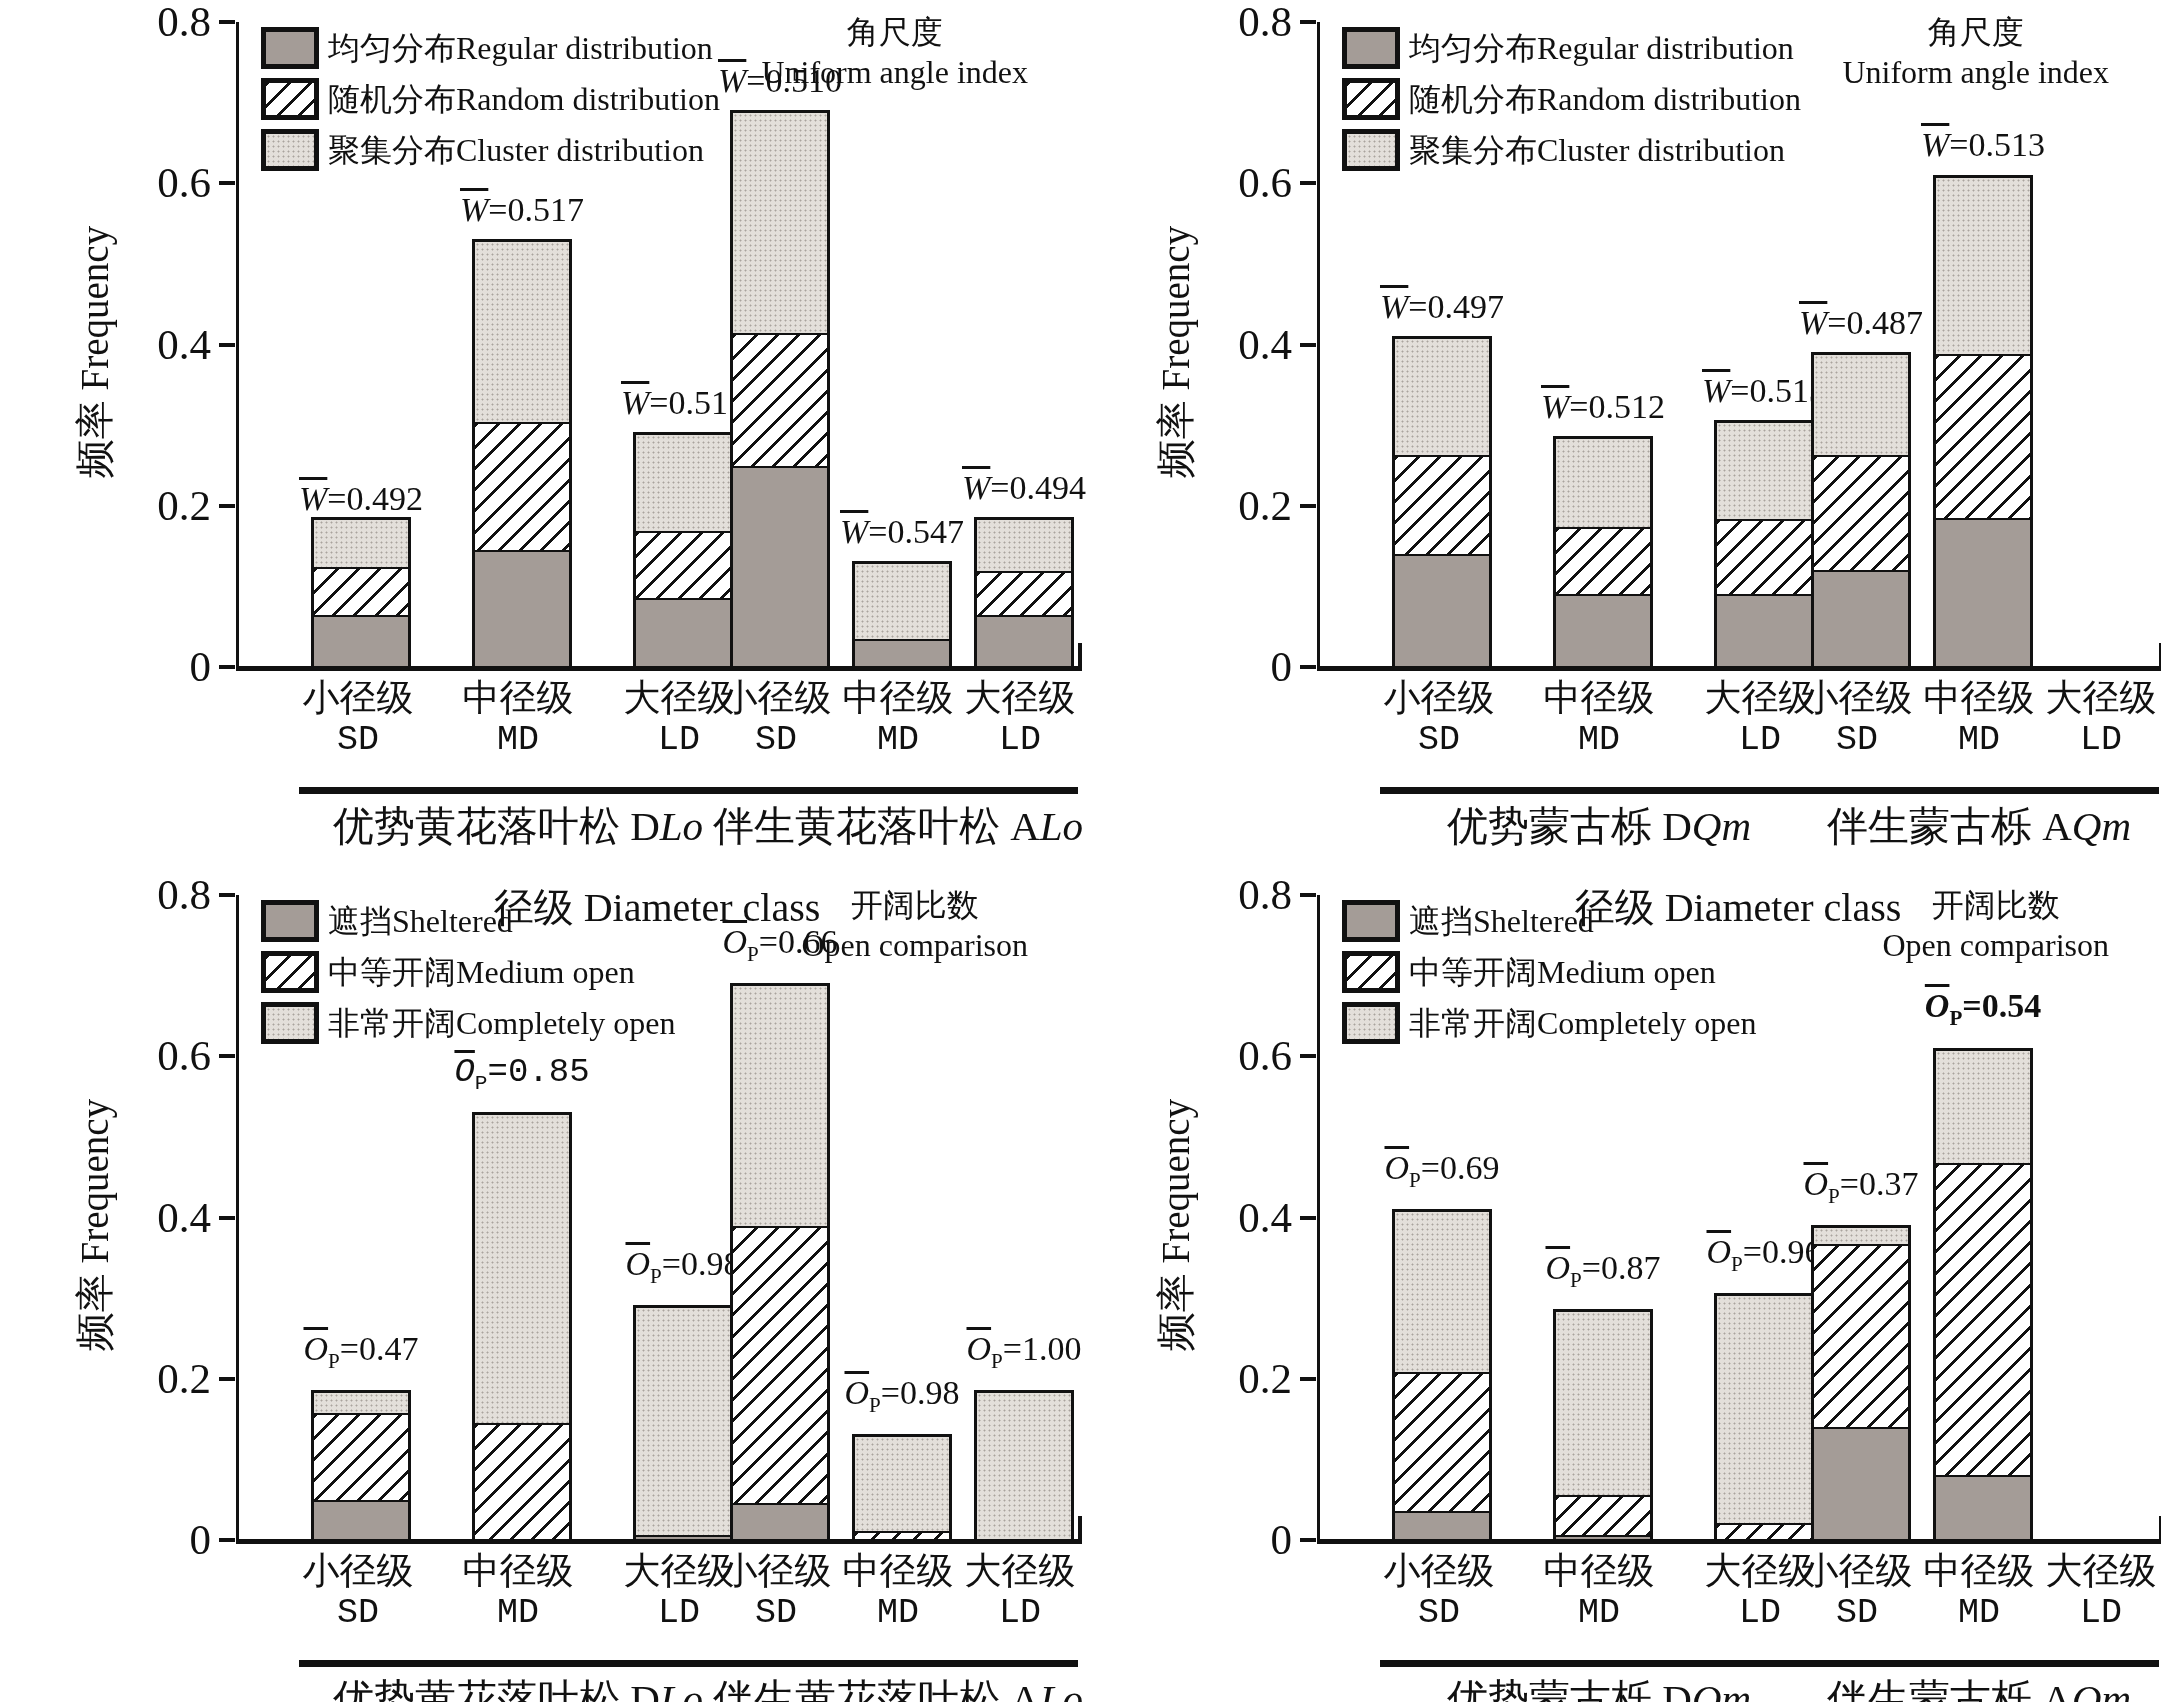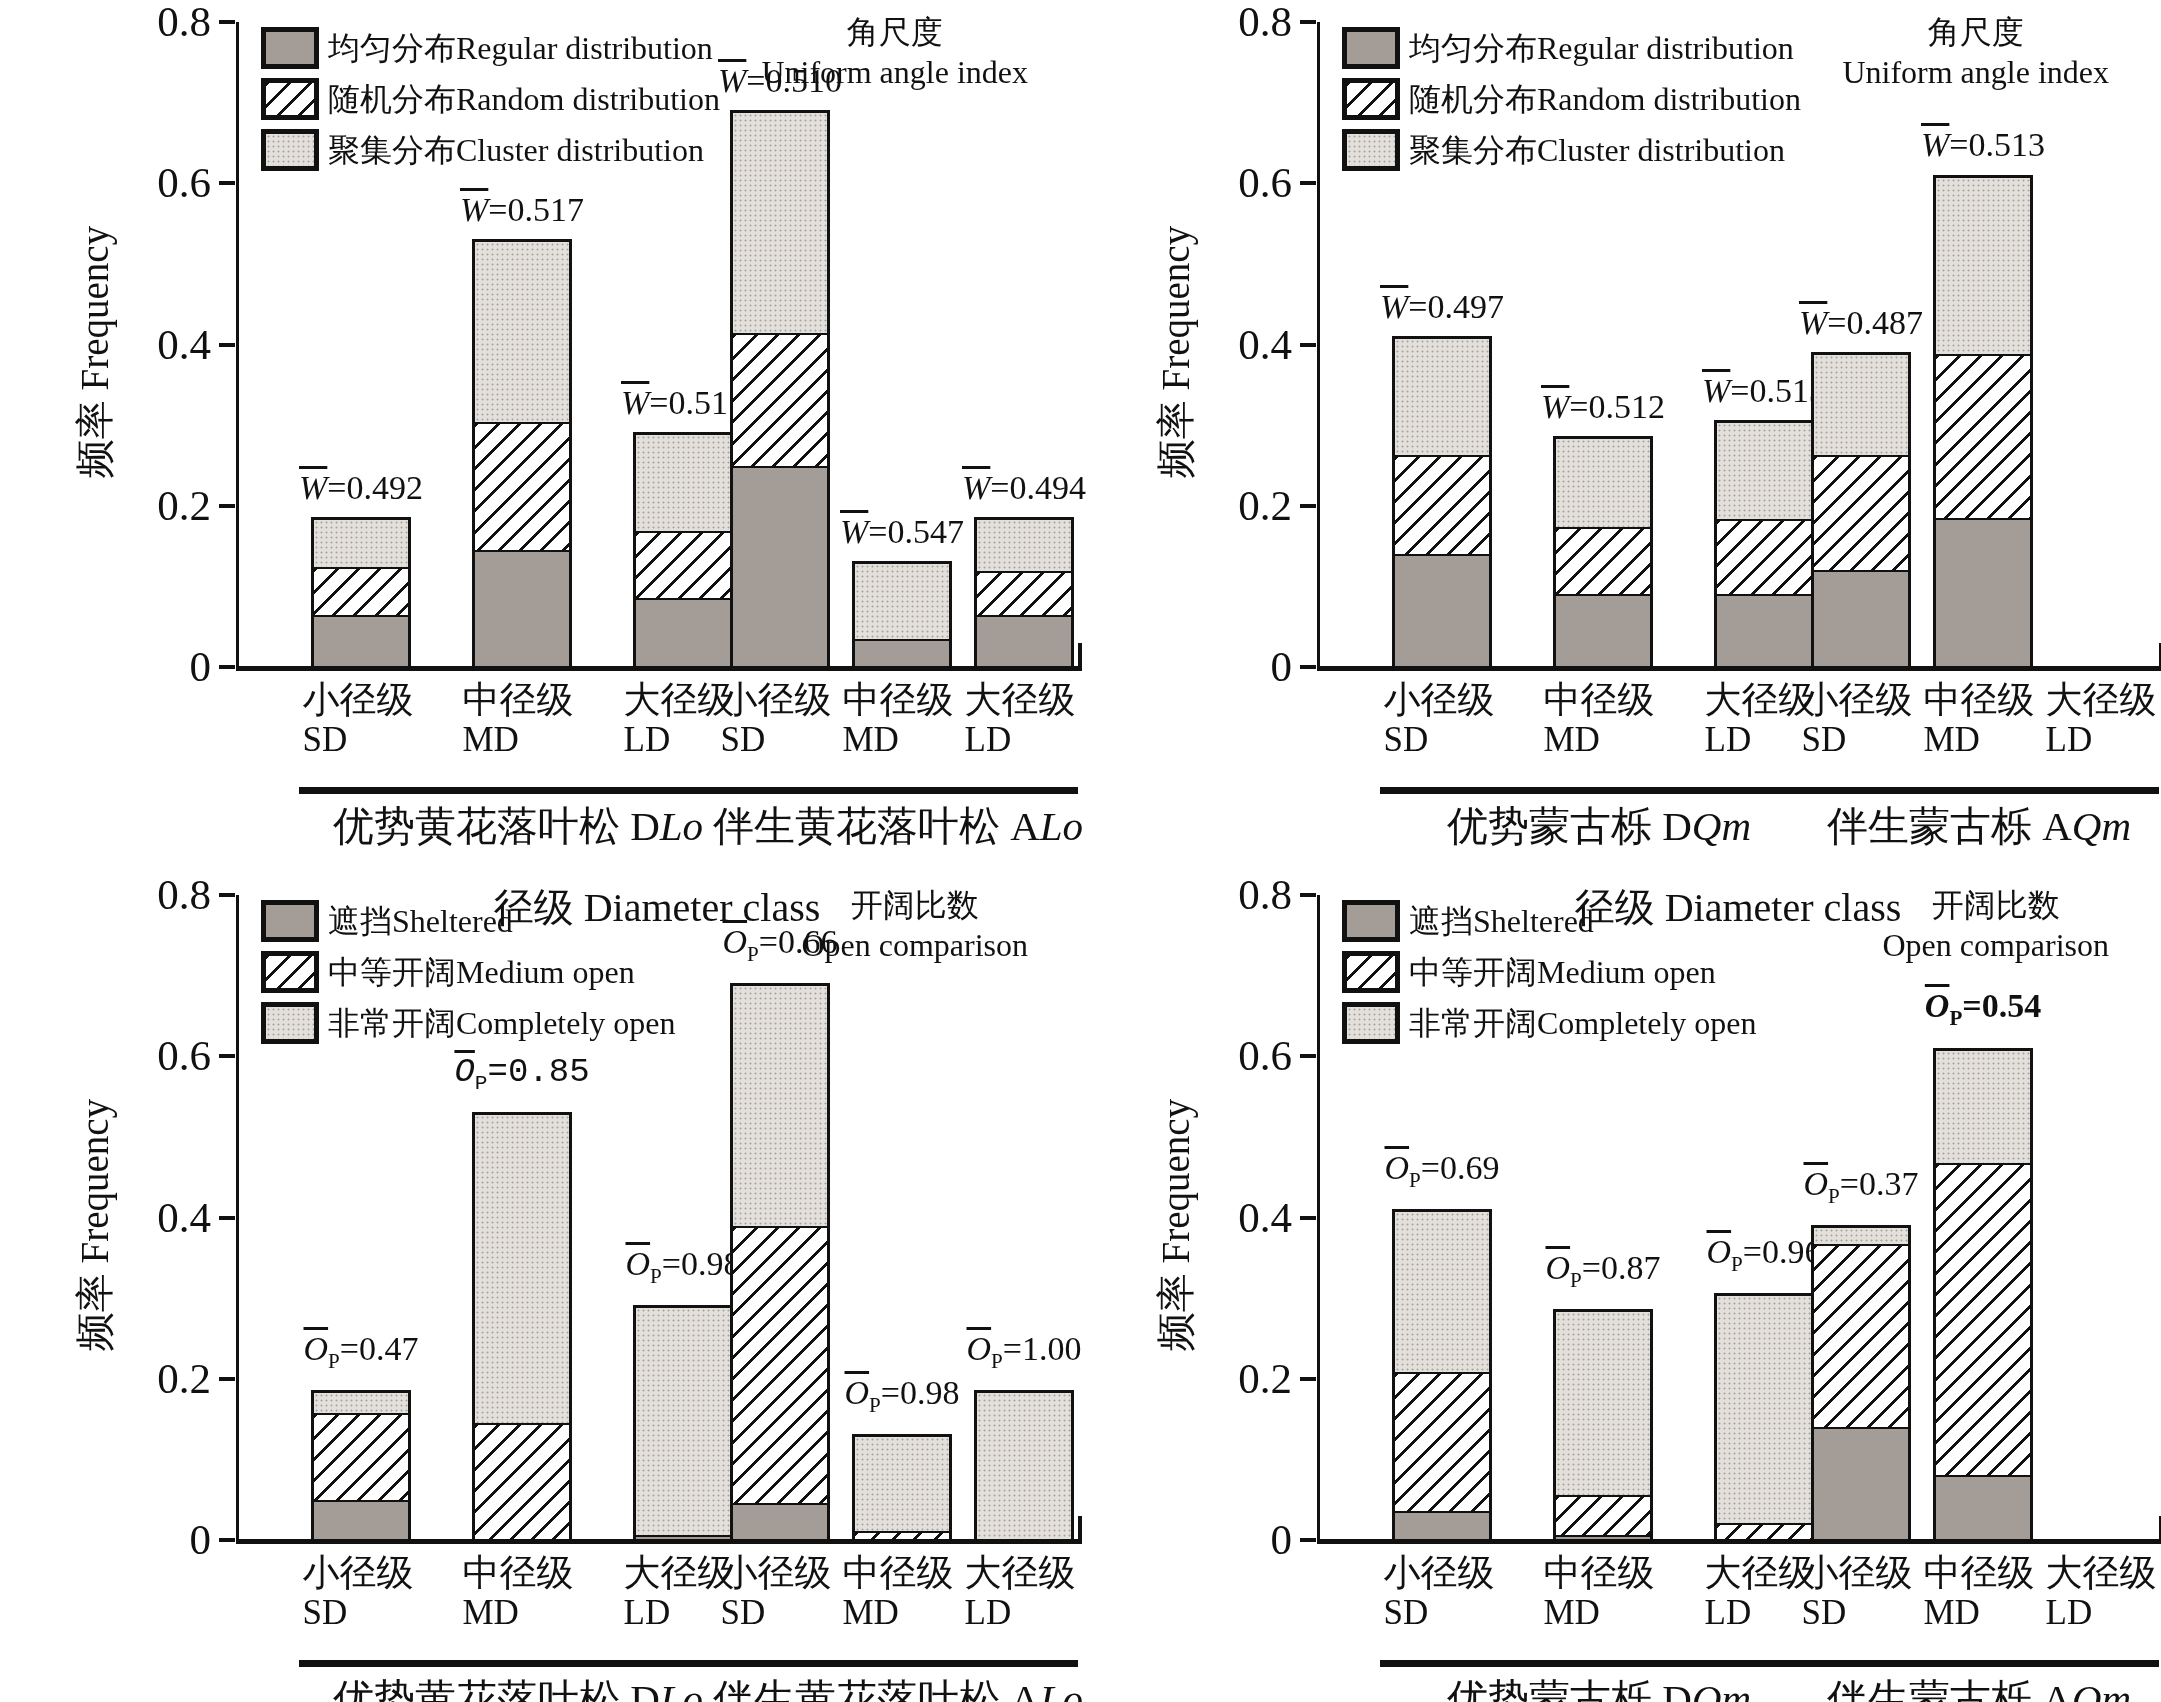"W=0.492" div.ann { bottom: 161px -> 150px }
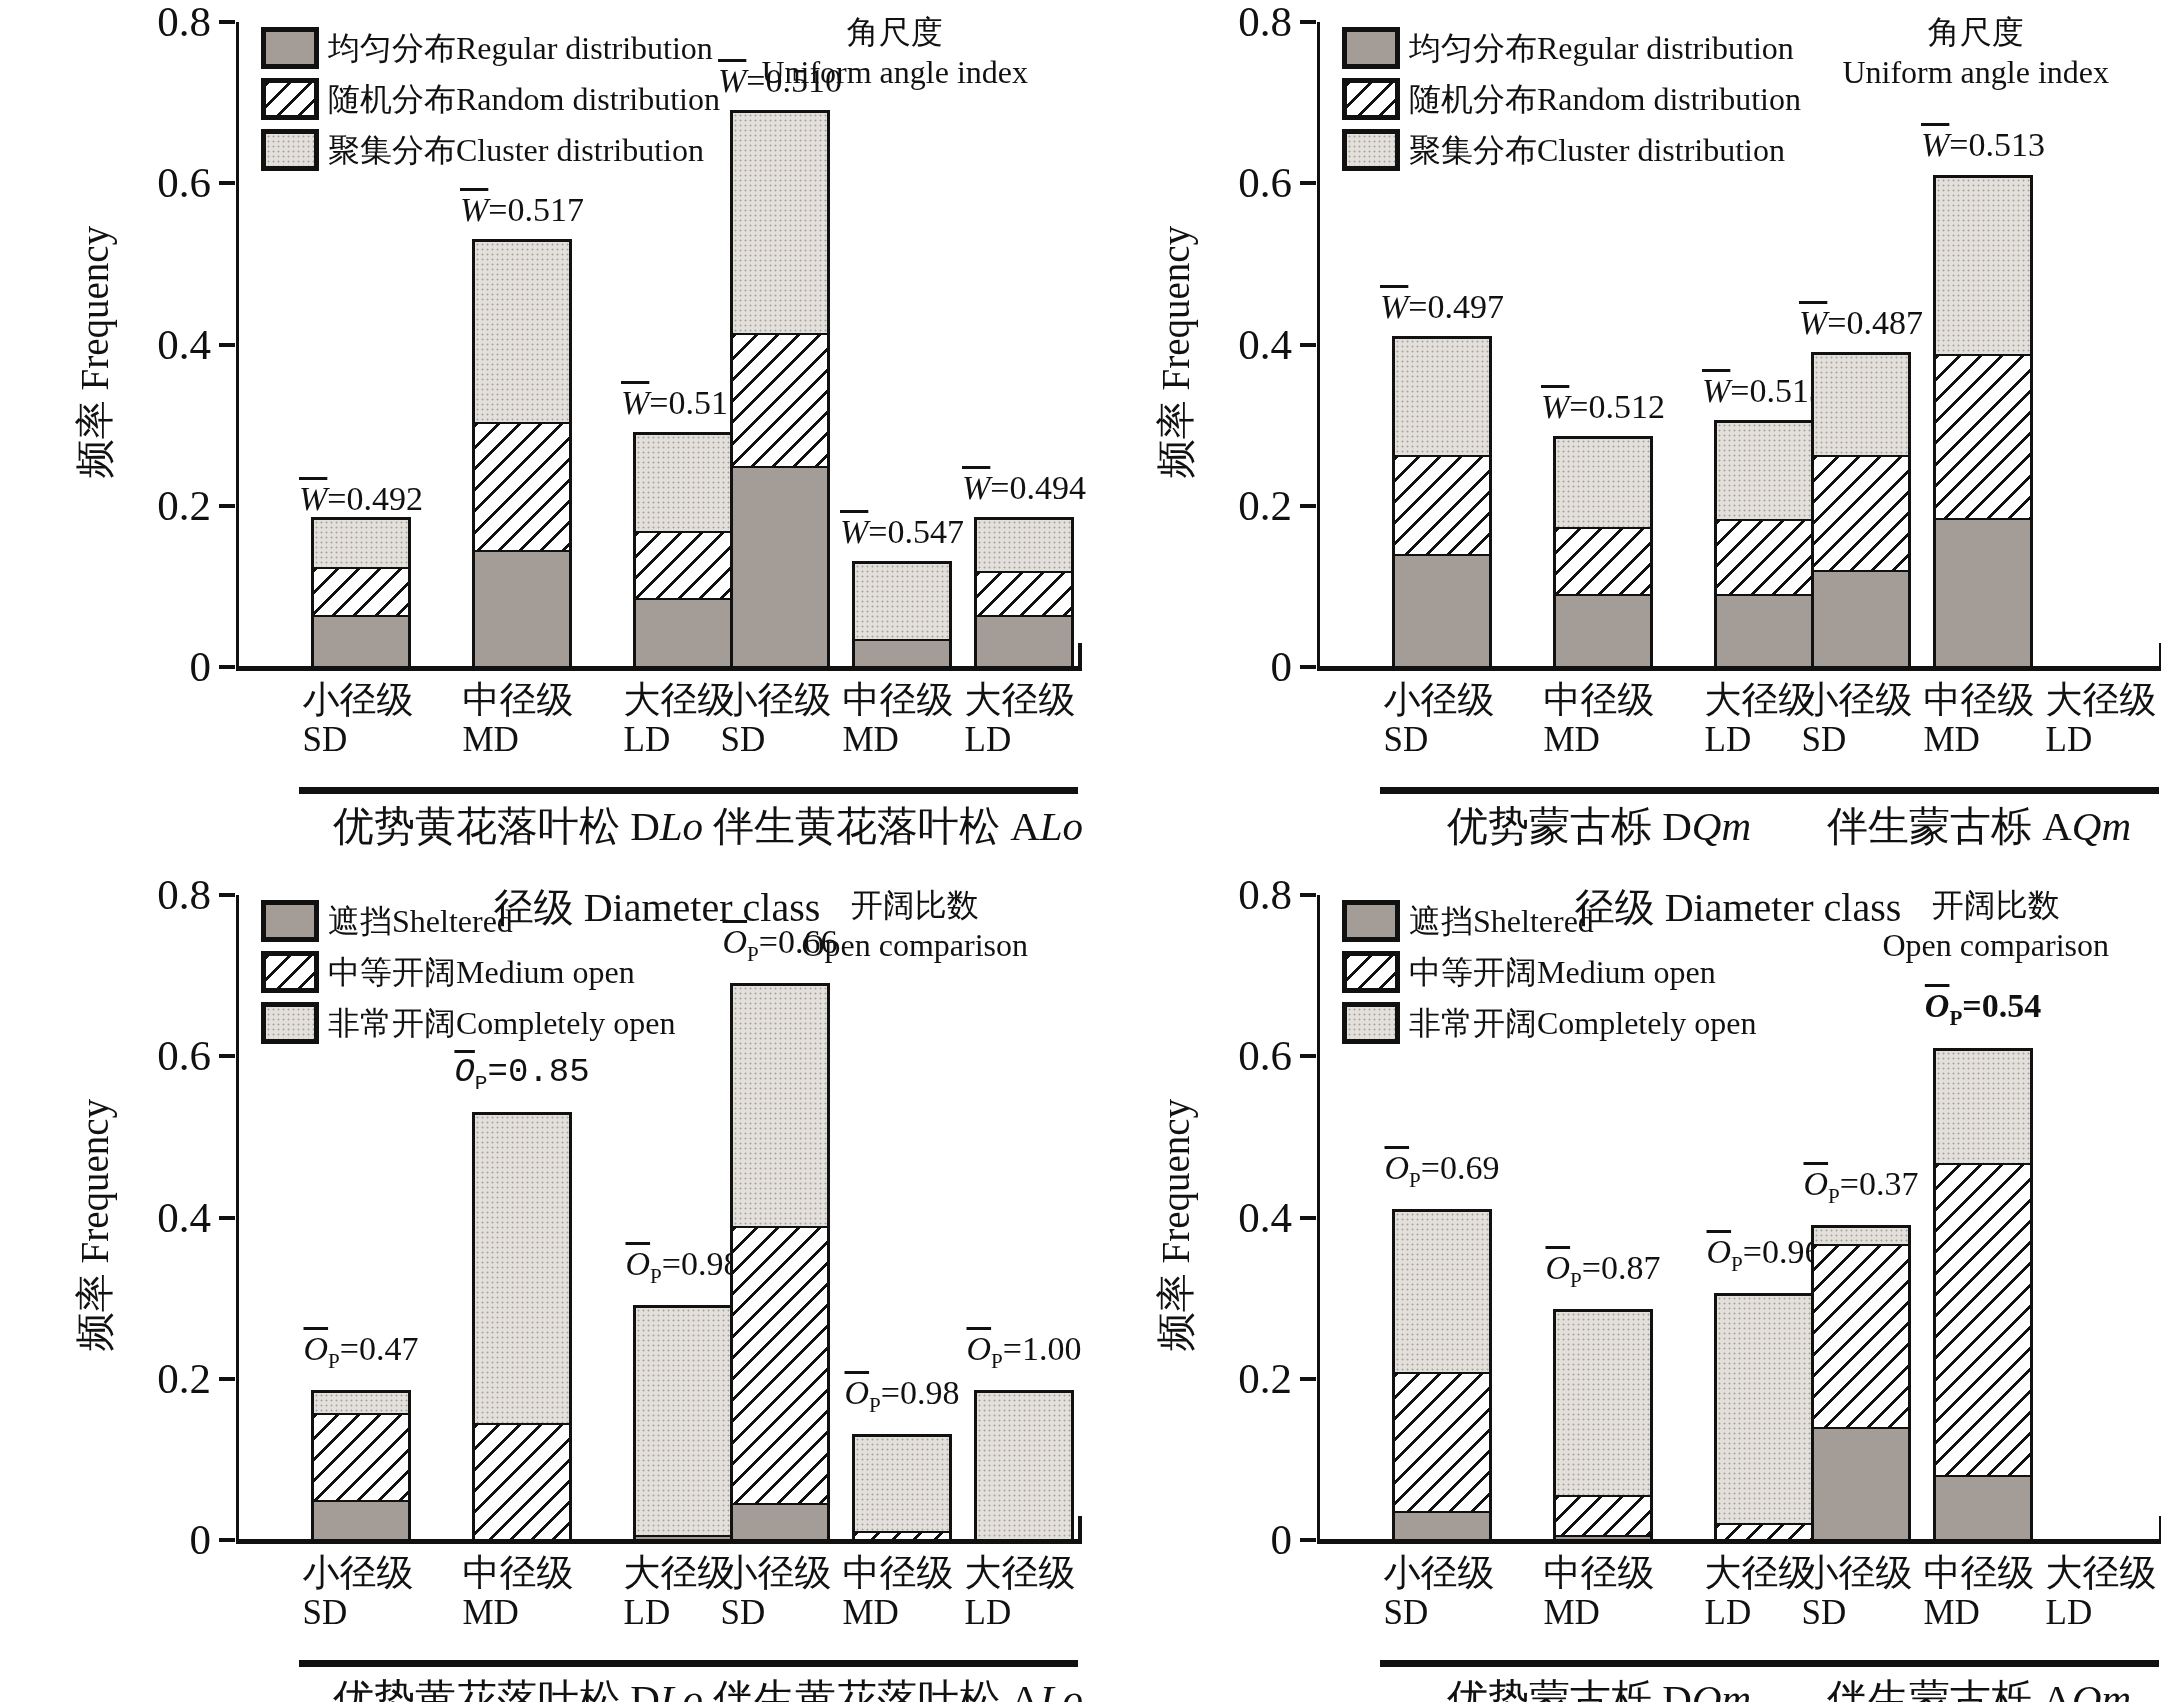"小径级" .catlabel { font-family: none -> Liberation Mono, monospace; text-align: none -> center }
